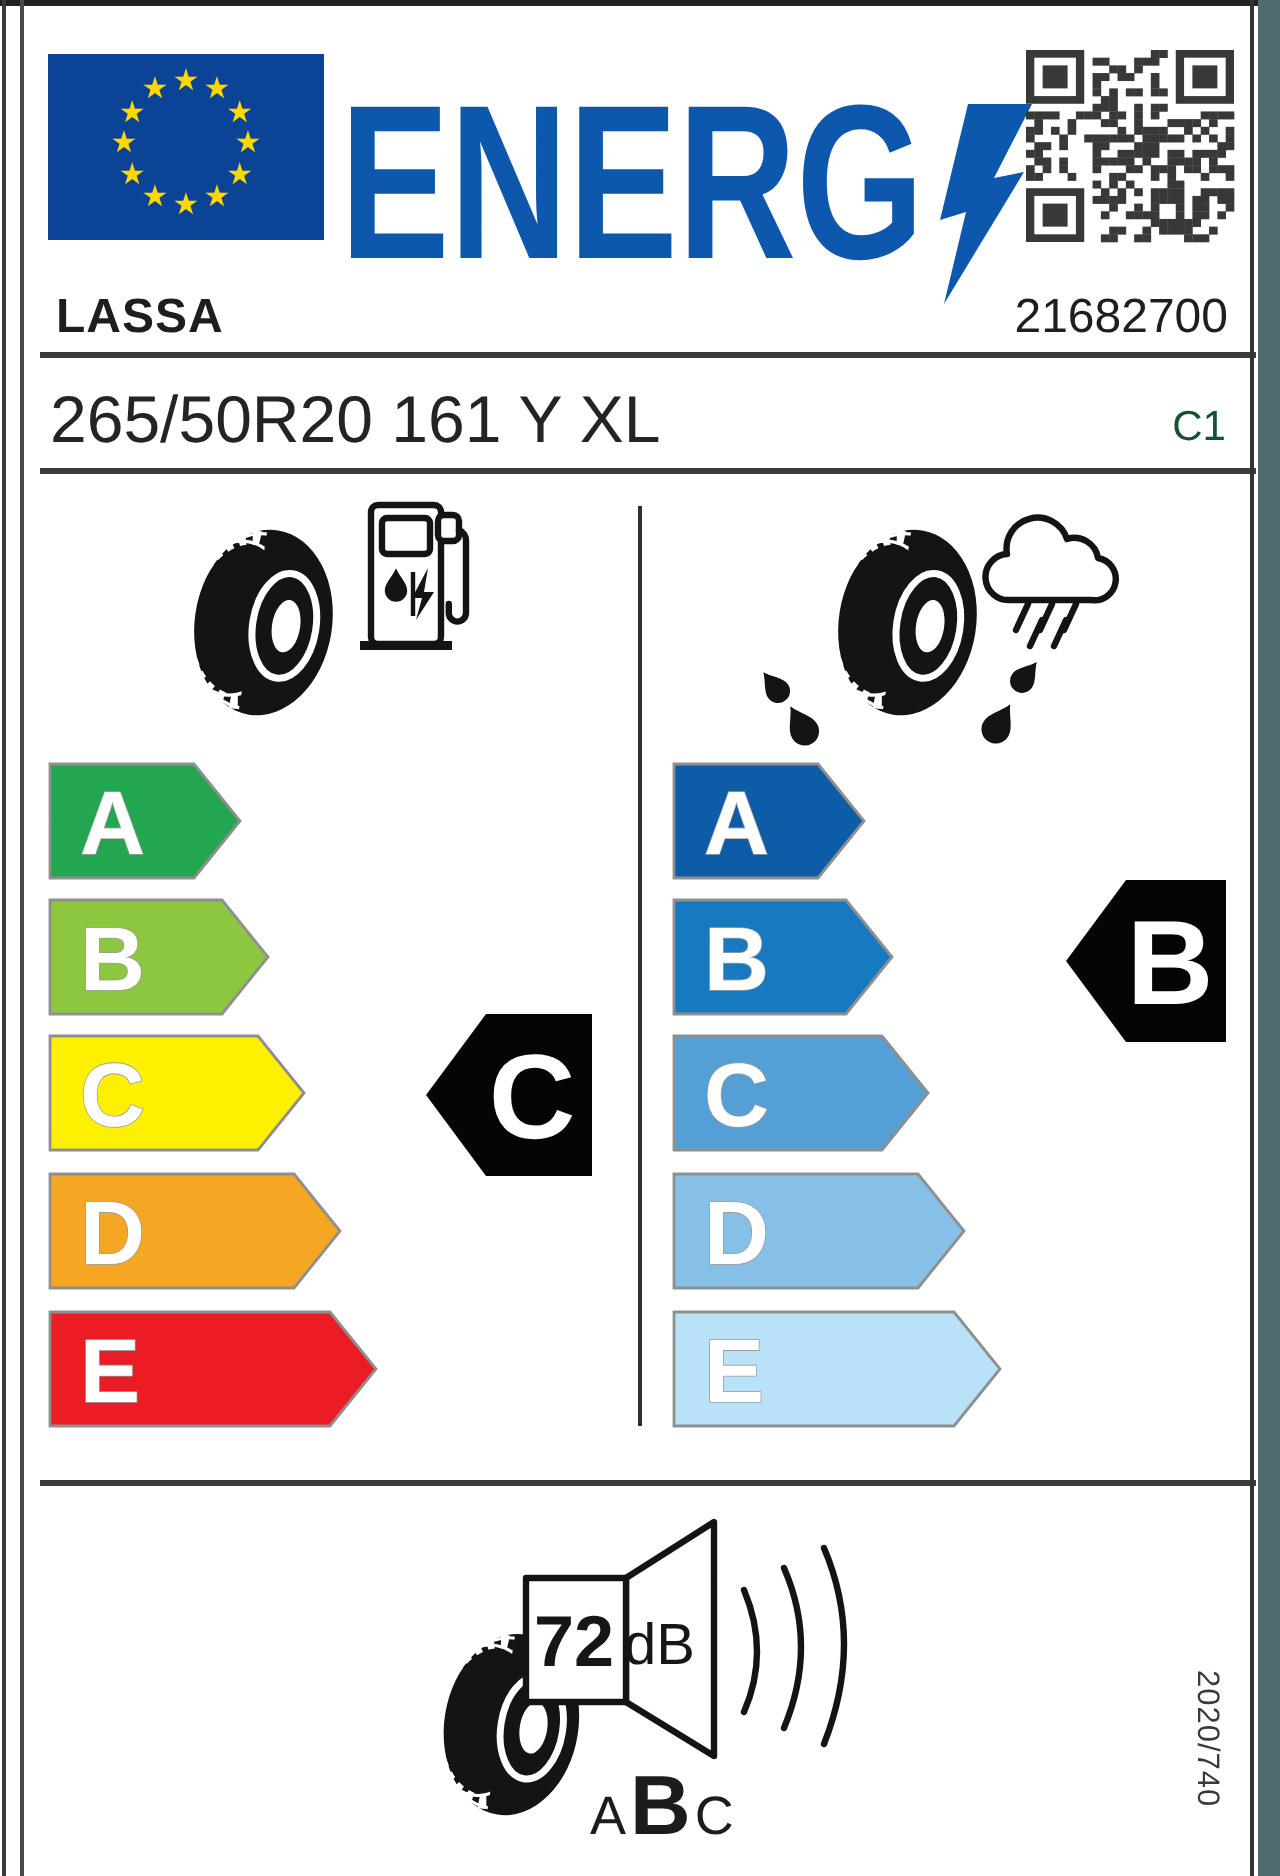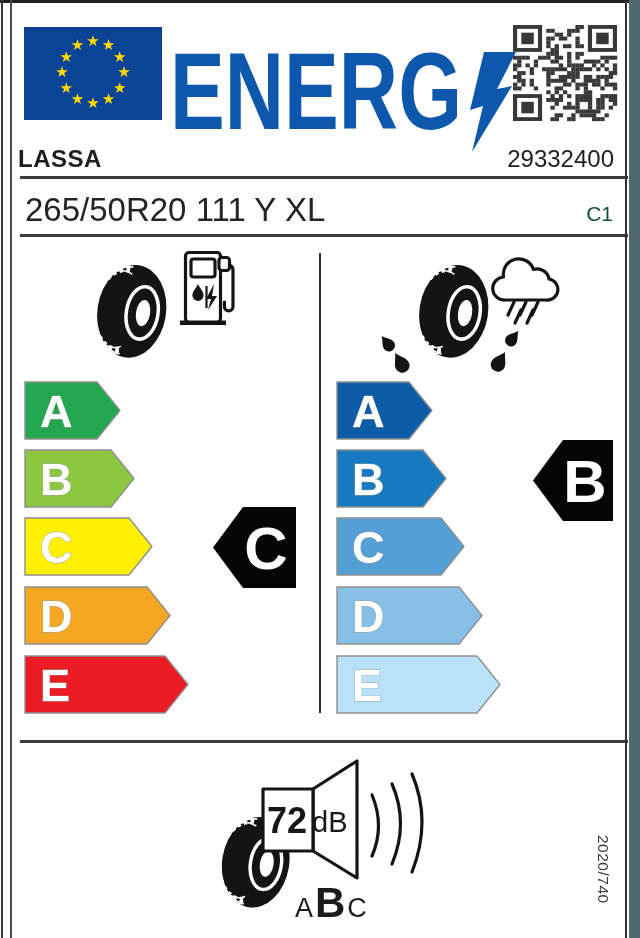"LASSA" #brand { left: 18px -> 28px }
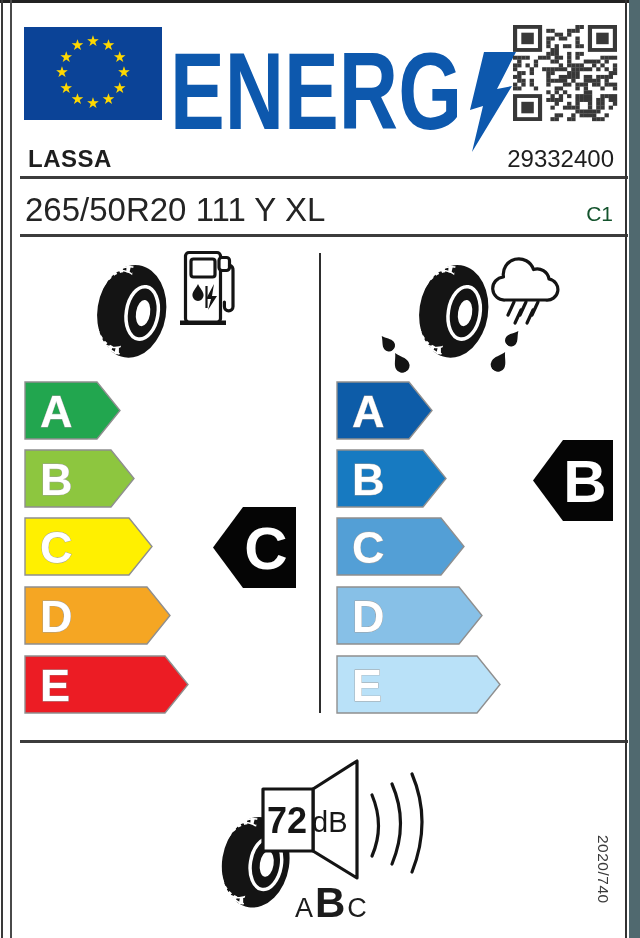"29332400" div.abs { text: 29332400 -> 21682700 }
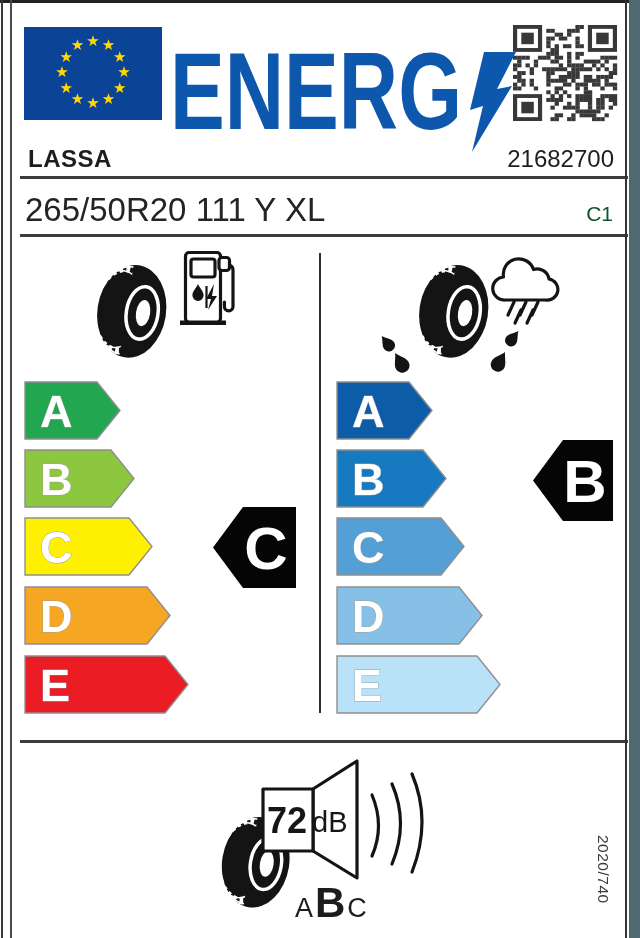"265/50R20 111 Y XL" div.abs { text: 265/50R20 111 -> 265/50R20 161 }
